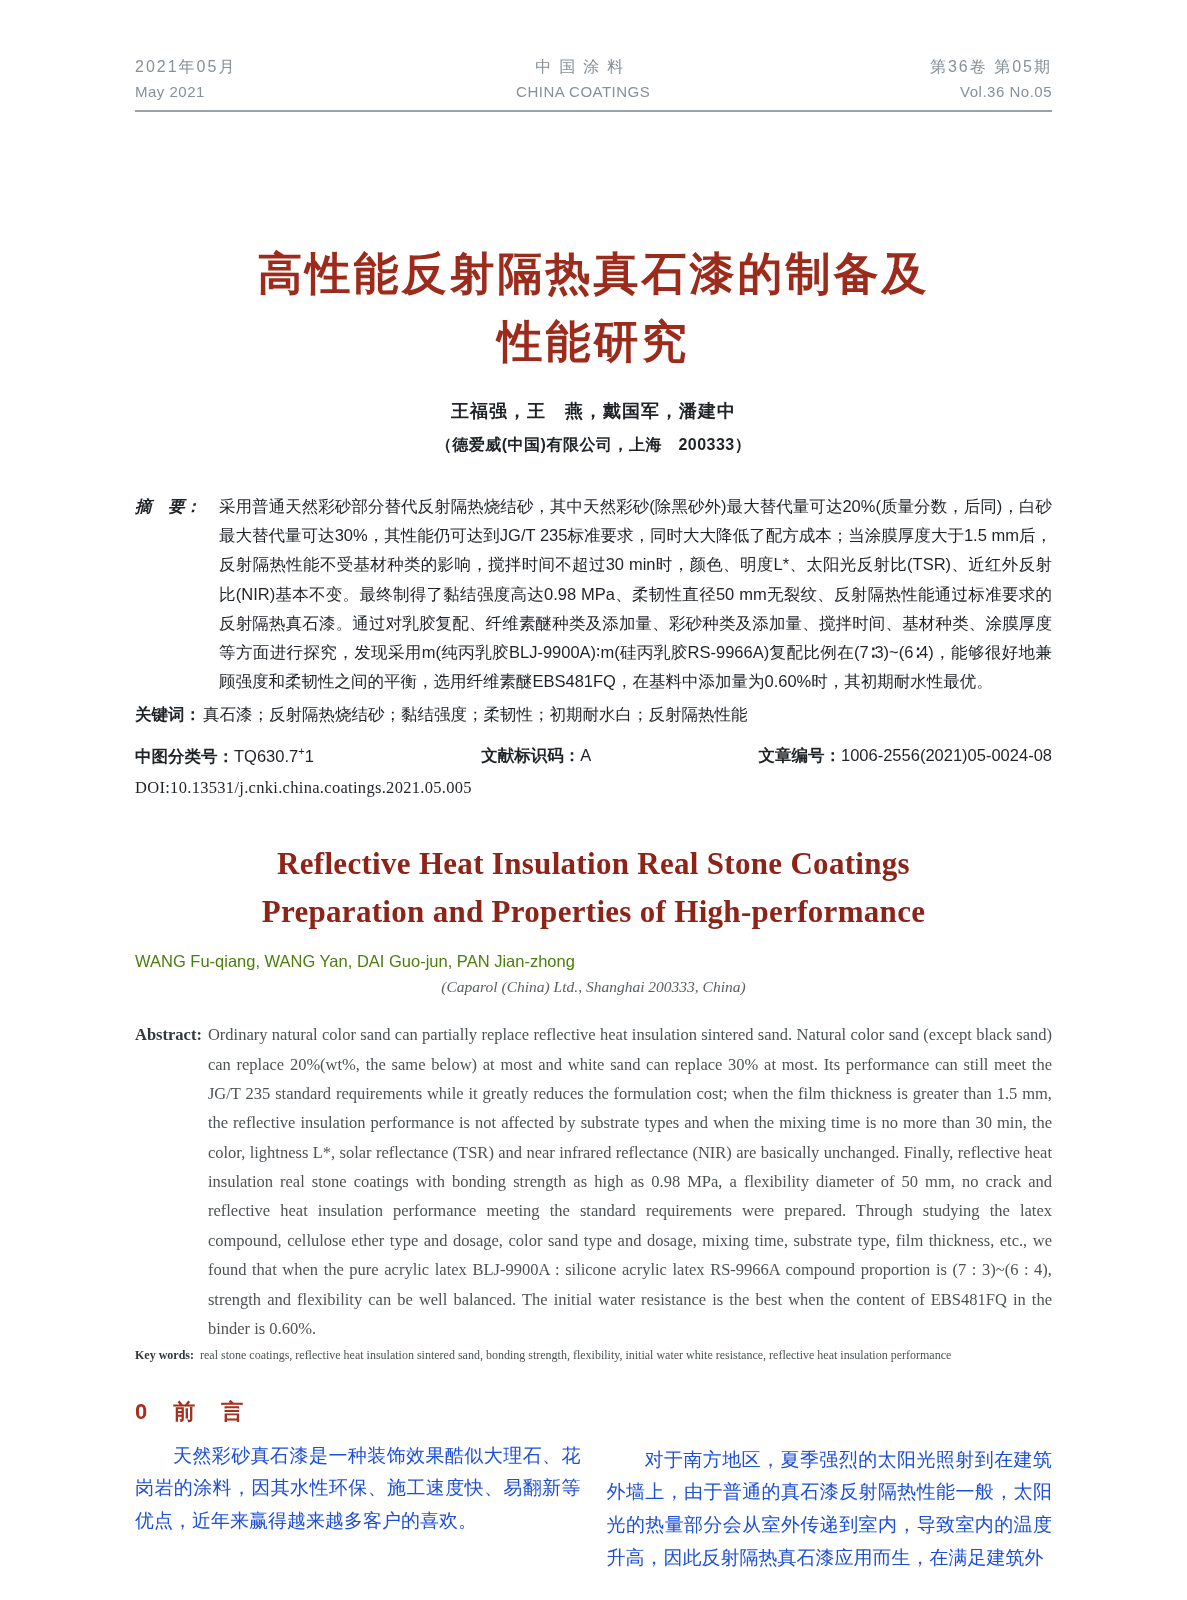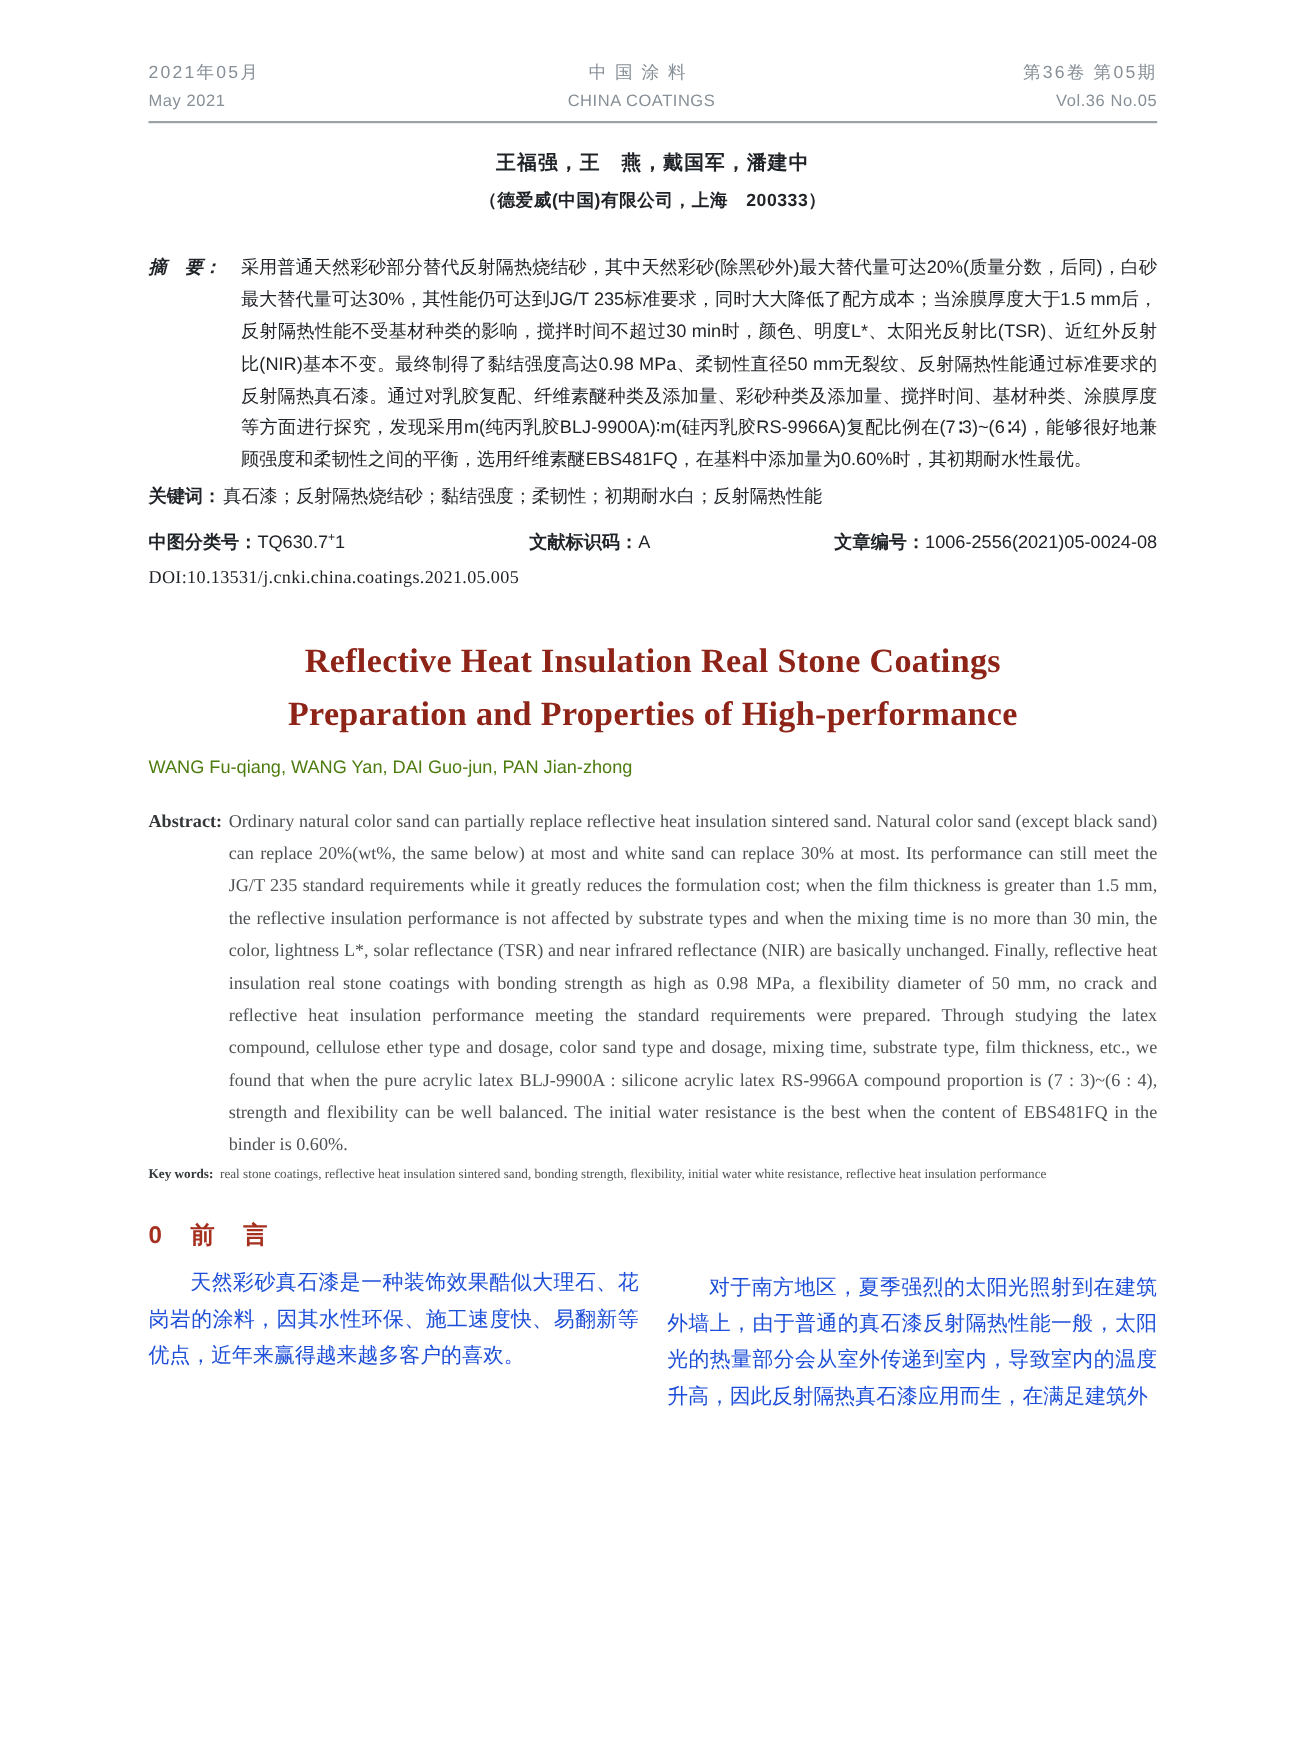"高性能反射隔热真石漆的制备及" h1.cn-title { html: none -> <h1> <div>高性能反射隔热真石漆的制备及</div> <div>性能研究</div> </h1> }
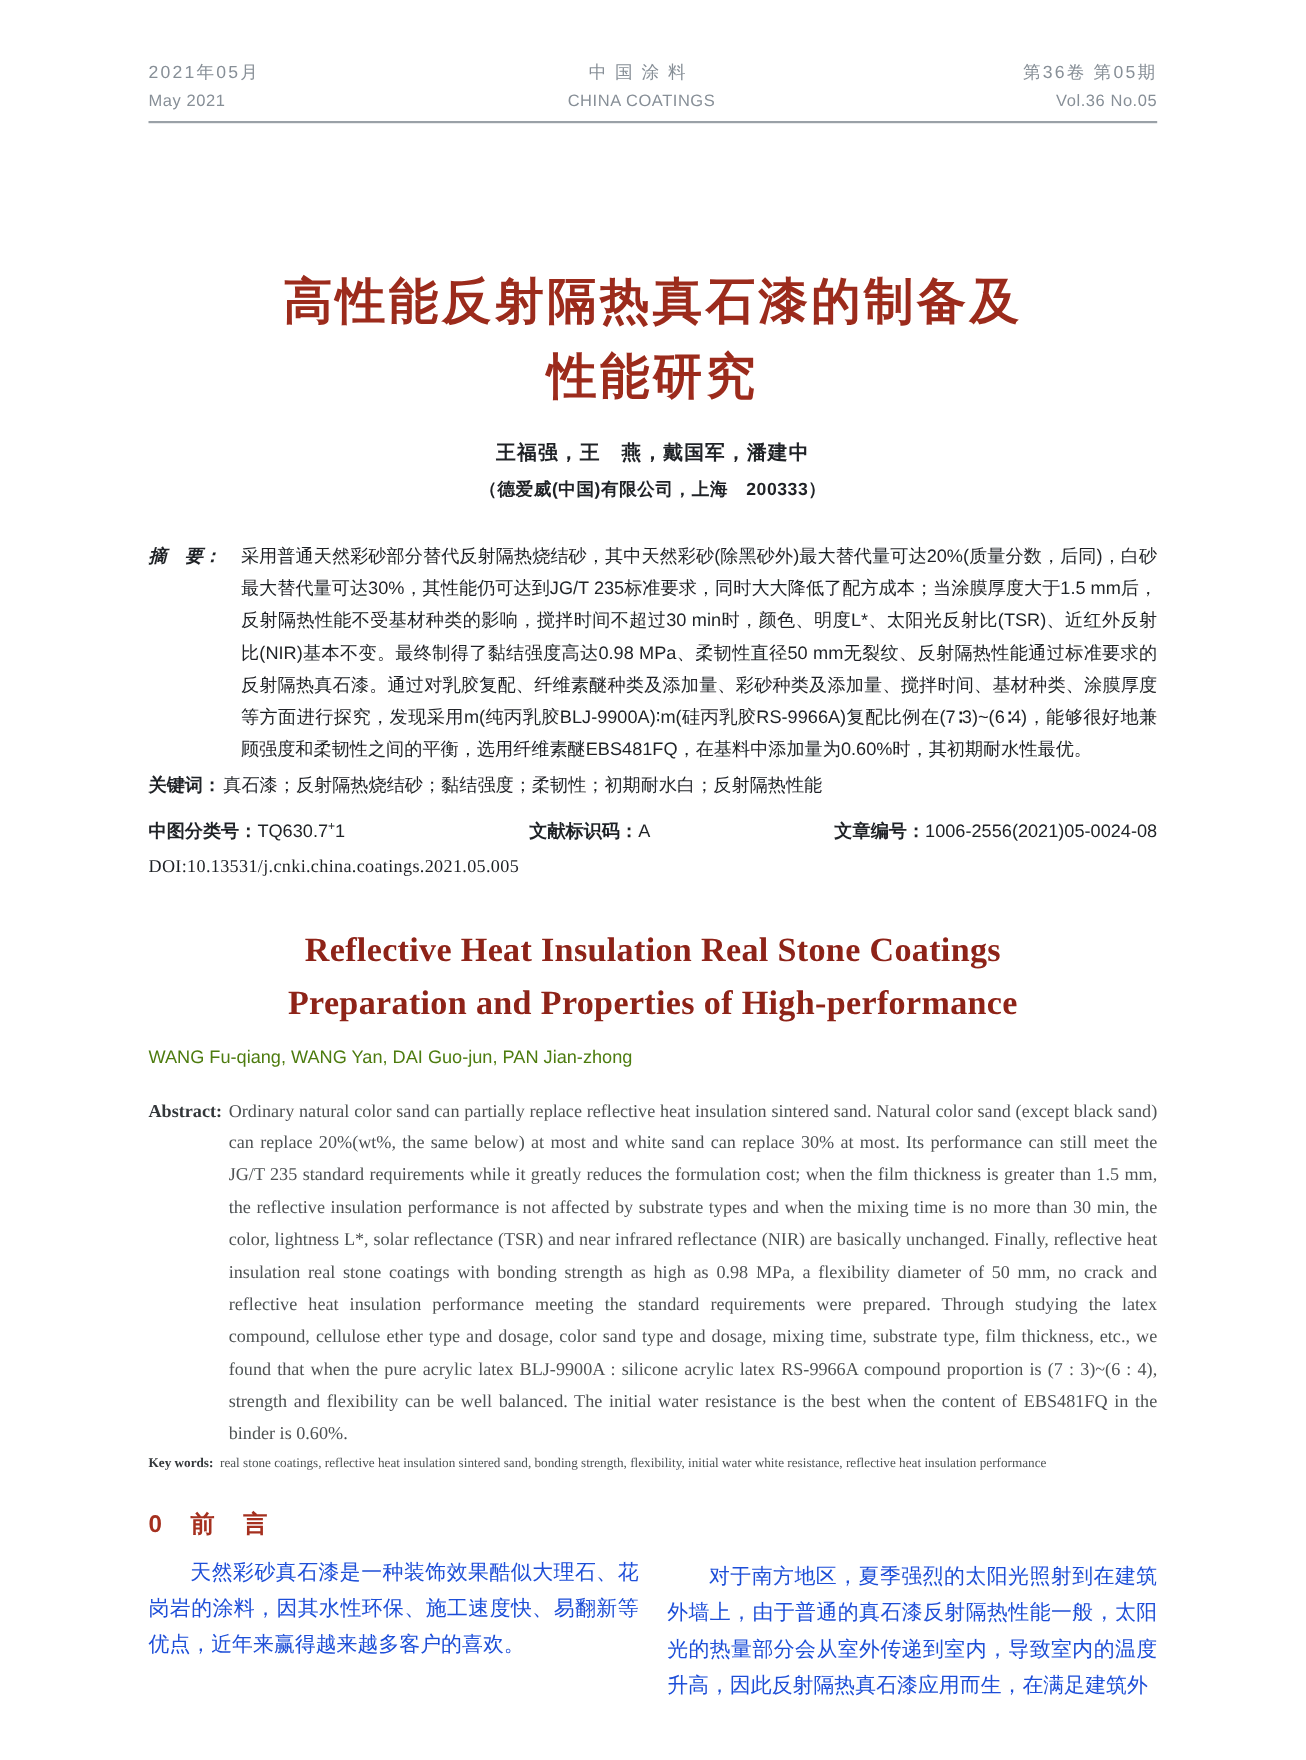"(Caparol (China) Ltd., Shanghai 200333," div.en-affil { html: none -> <div>(Caparol (China) Ltd., Shanghai 200333, China)</div> }
